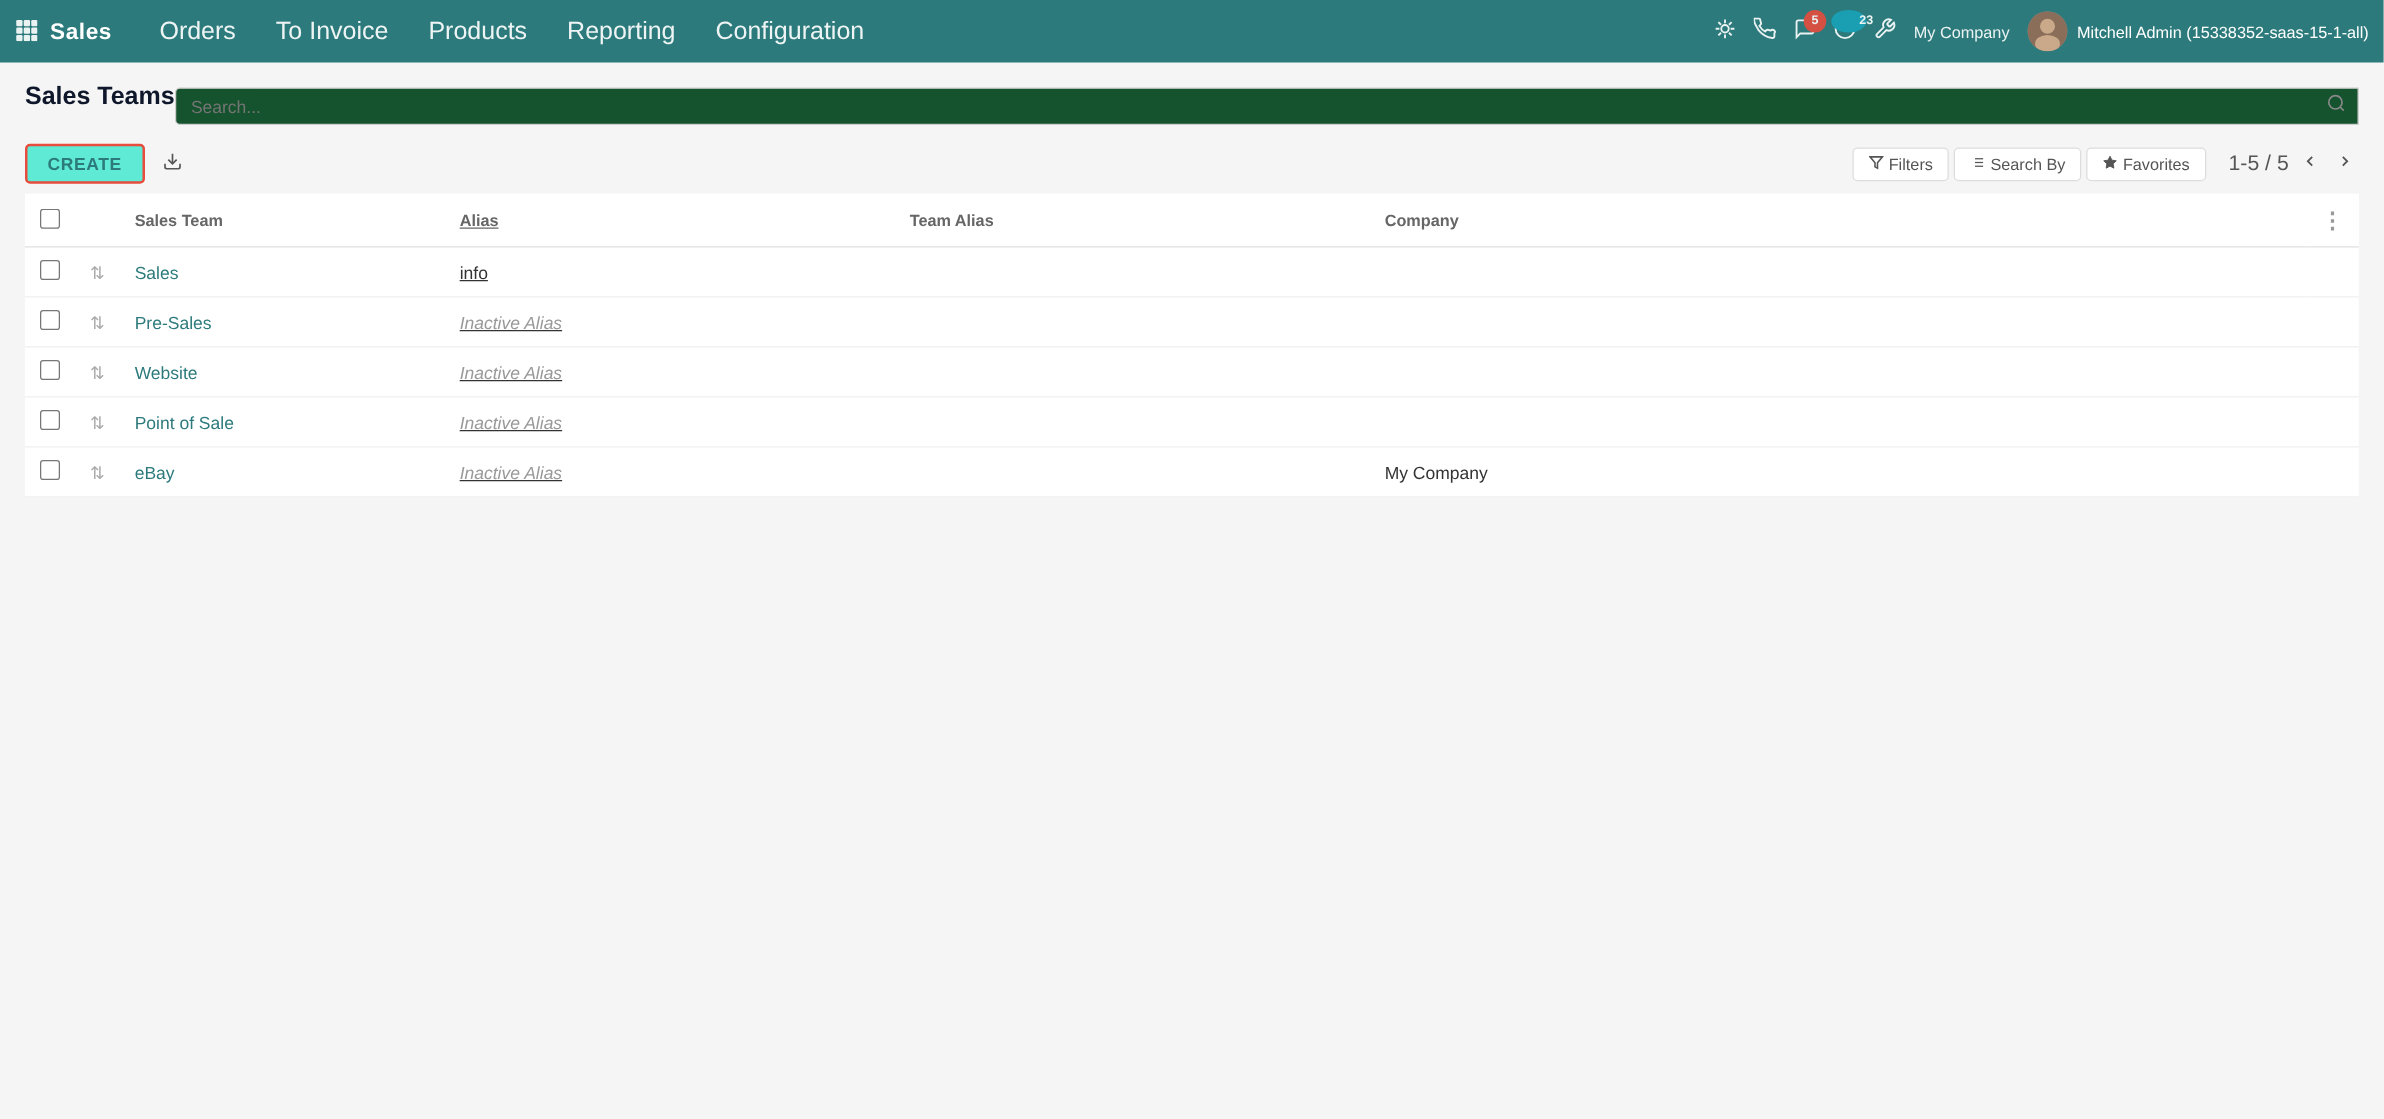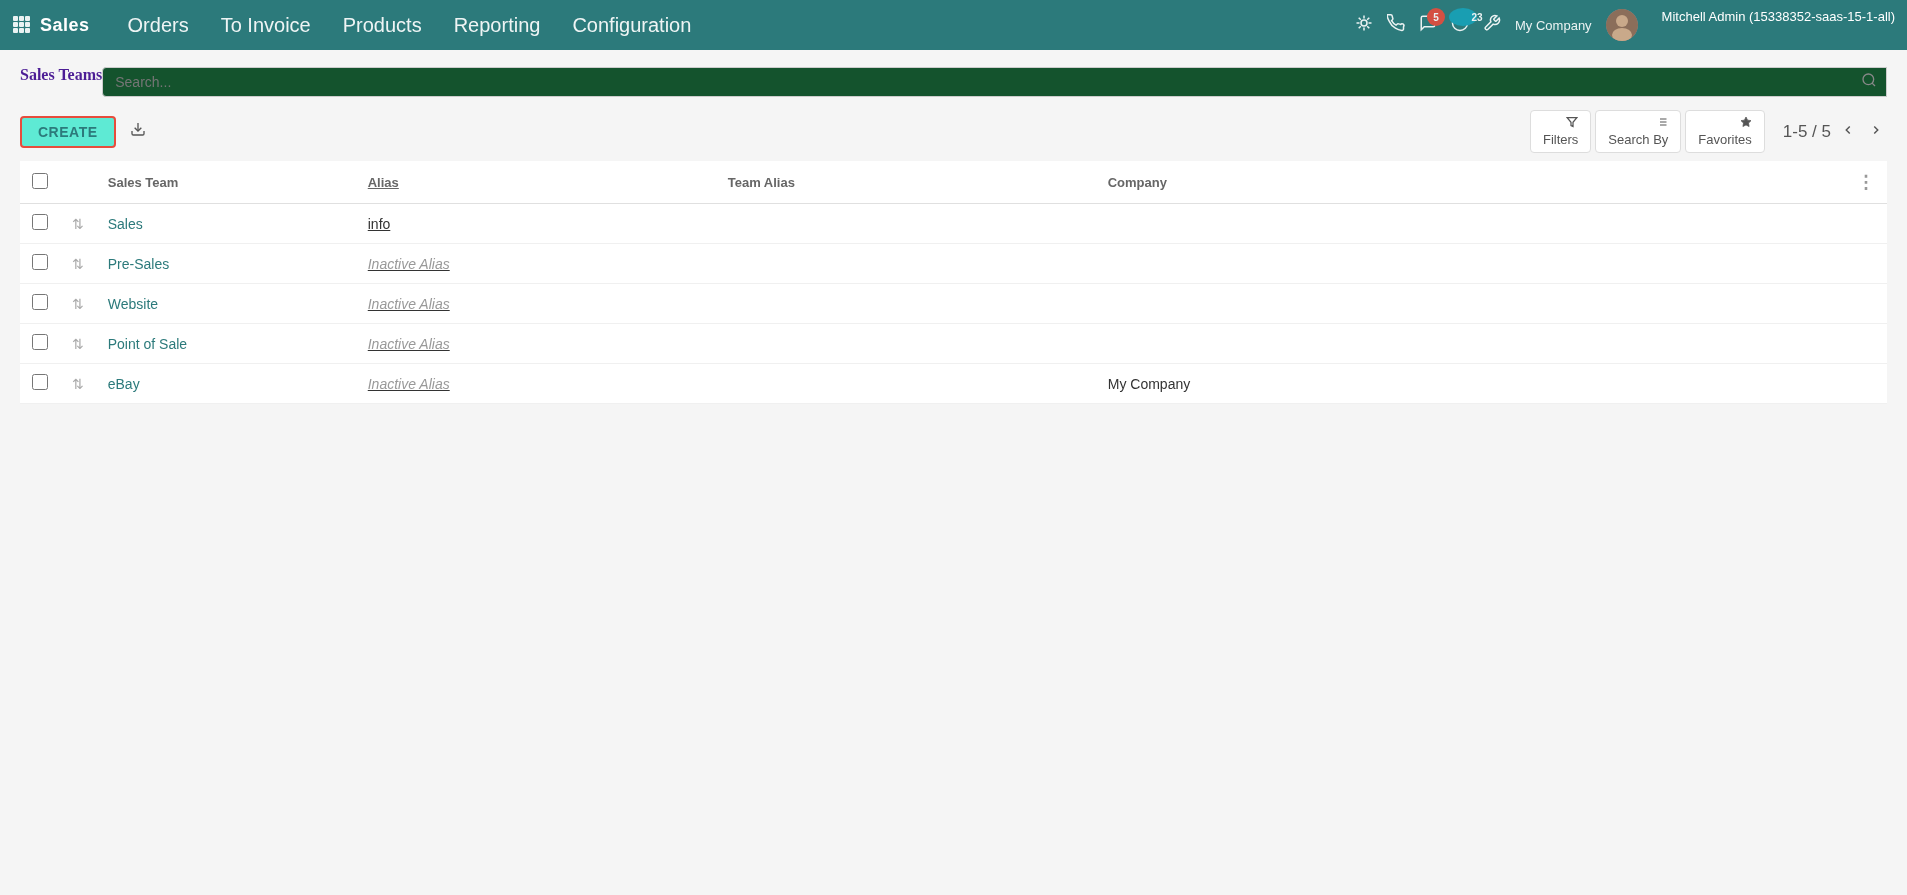"Mitchell Admin (15338352-saas-15-1-all)" .top-nav .user-area { align-items: flex-start -> center; gap: 24px -> 8px }
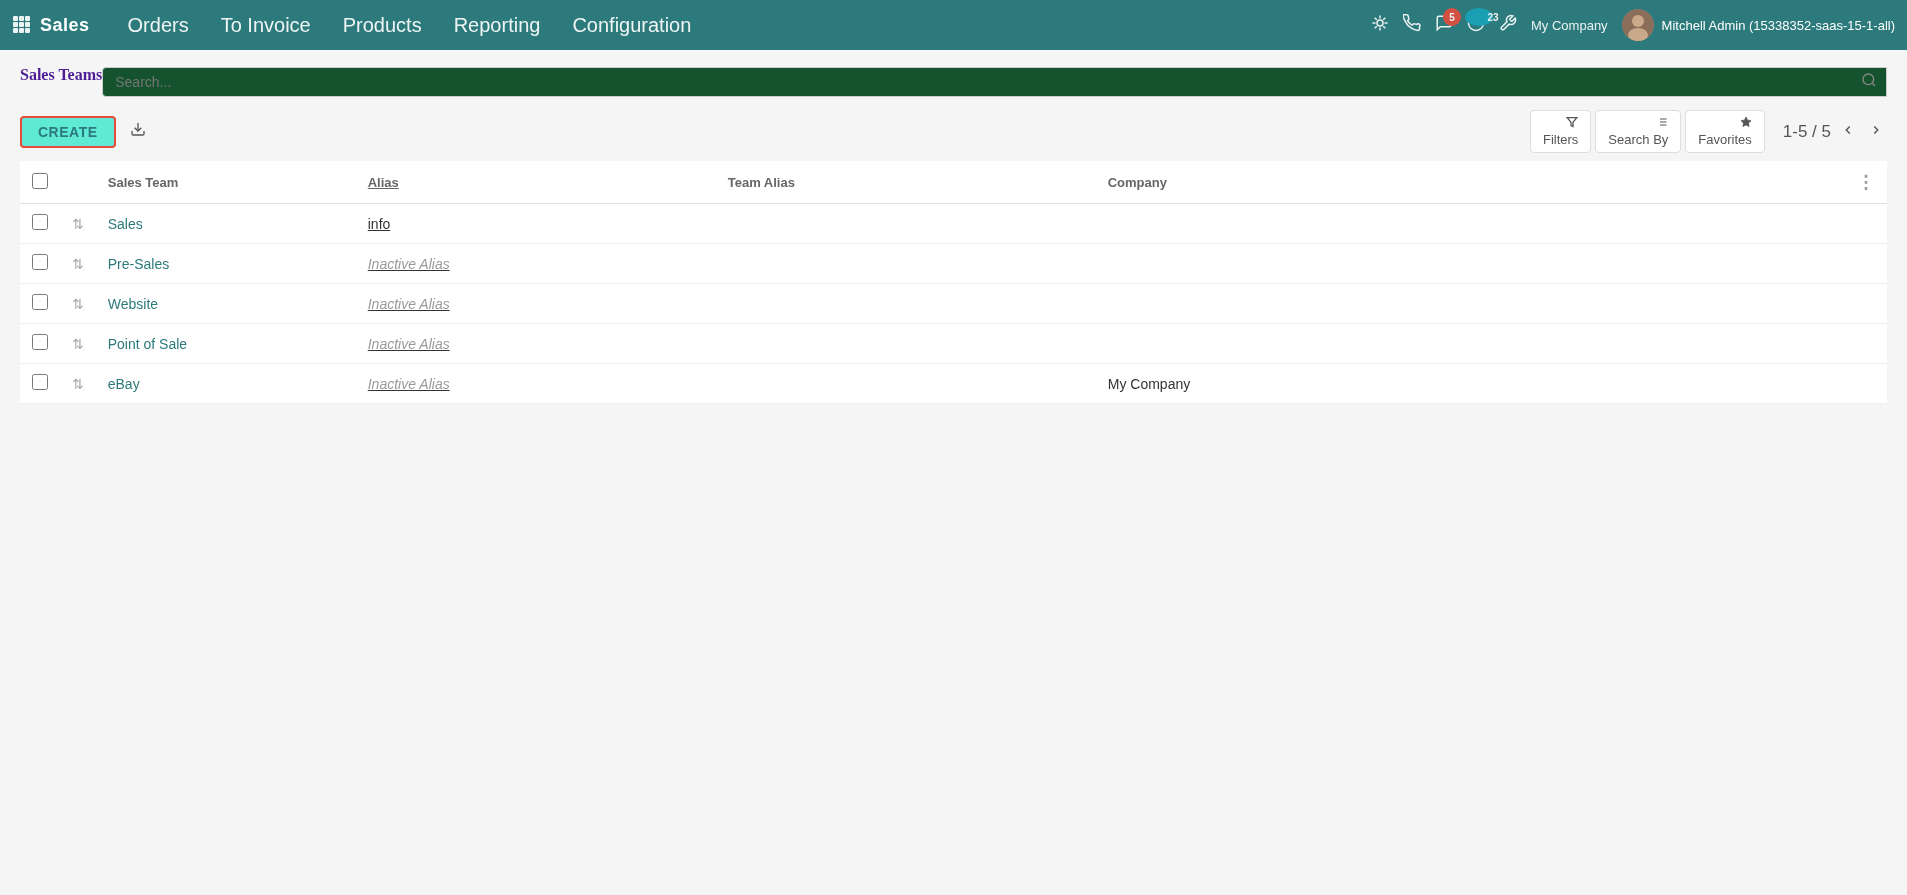"Sales Teams" .page-title { color: #4c1d95 -> #0f172a; font-family: Liberation Serif, serif -> none; font-size: 16px -> 20px }
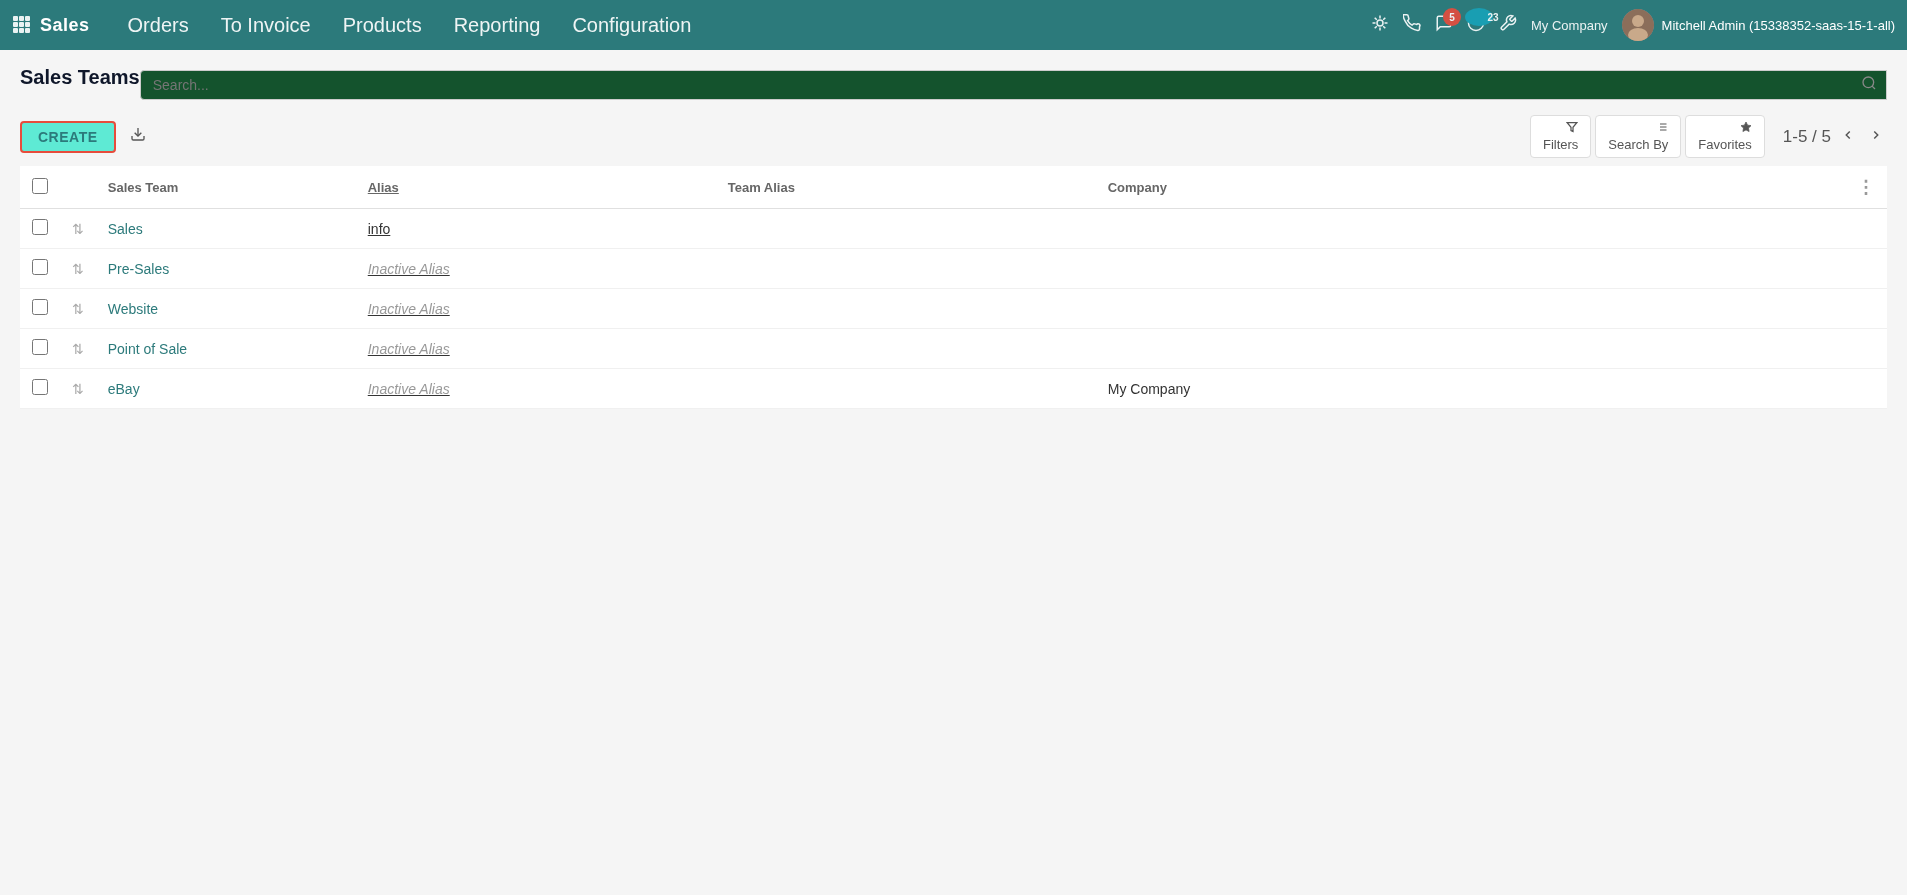"Filters" .filter-btn { align-items: flex-end -> flex-start; flex-direction: column -> none }
